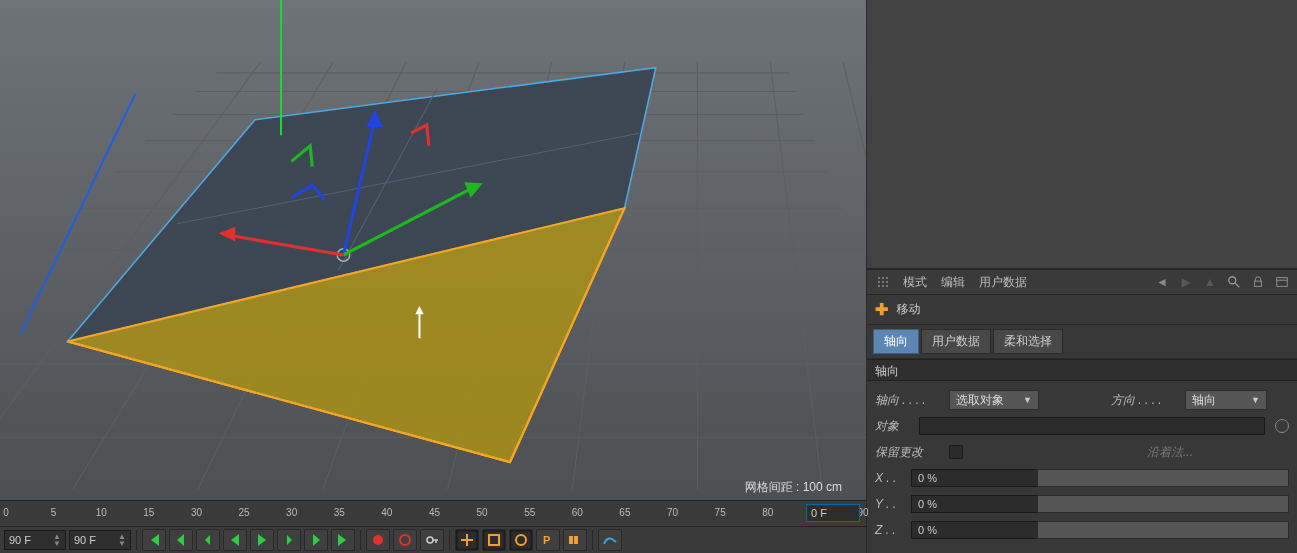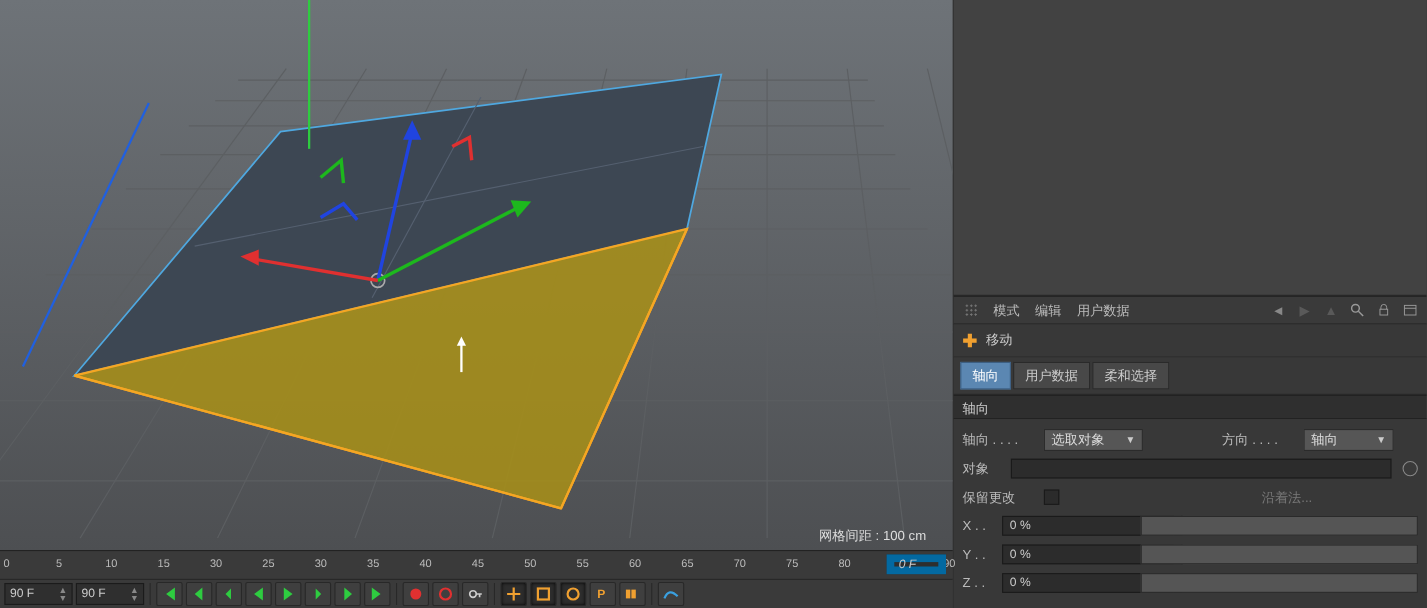"轴向 . . . ." .lbl { font-style: none -> italic }
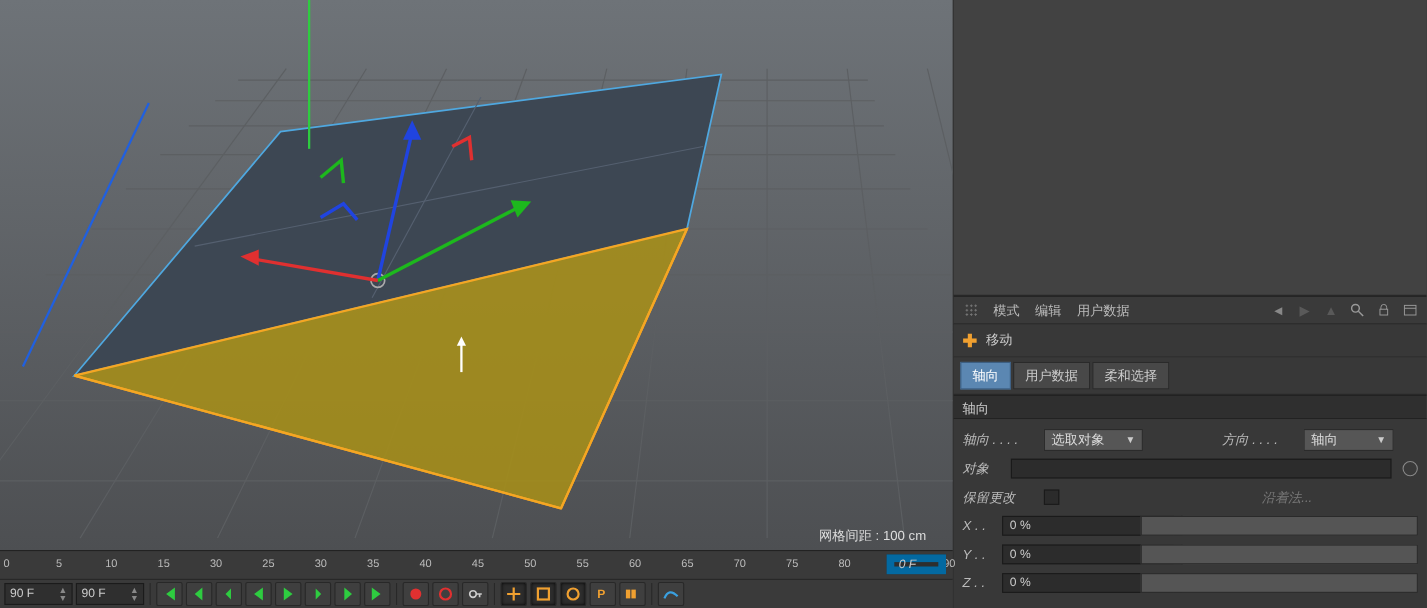"0 F" .frame-box { border: 7px solid #0369a1 -> 1px solid #0369a1; font-style: italic -> none }
